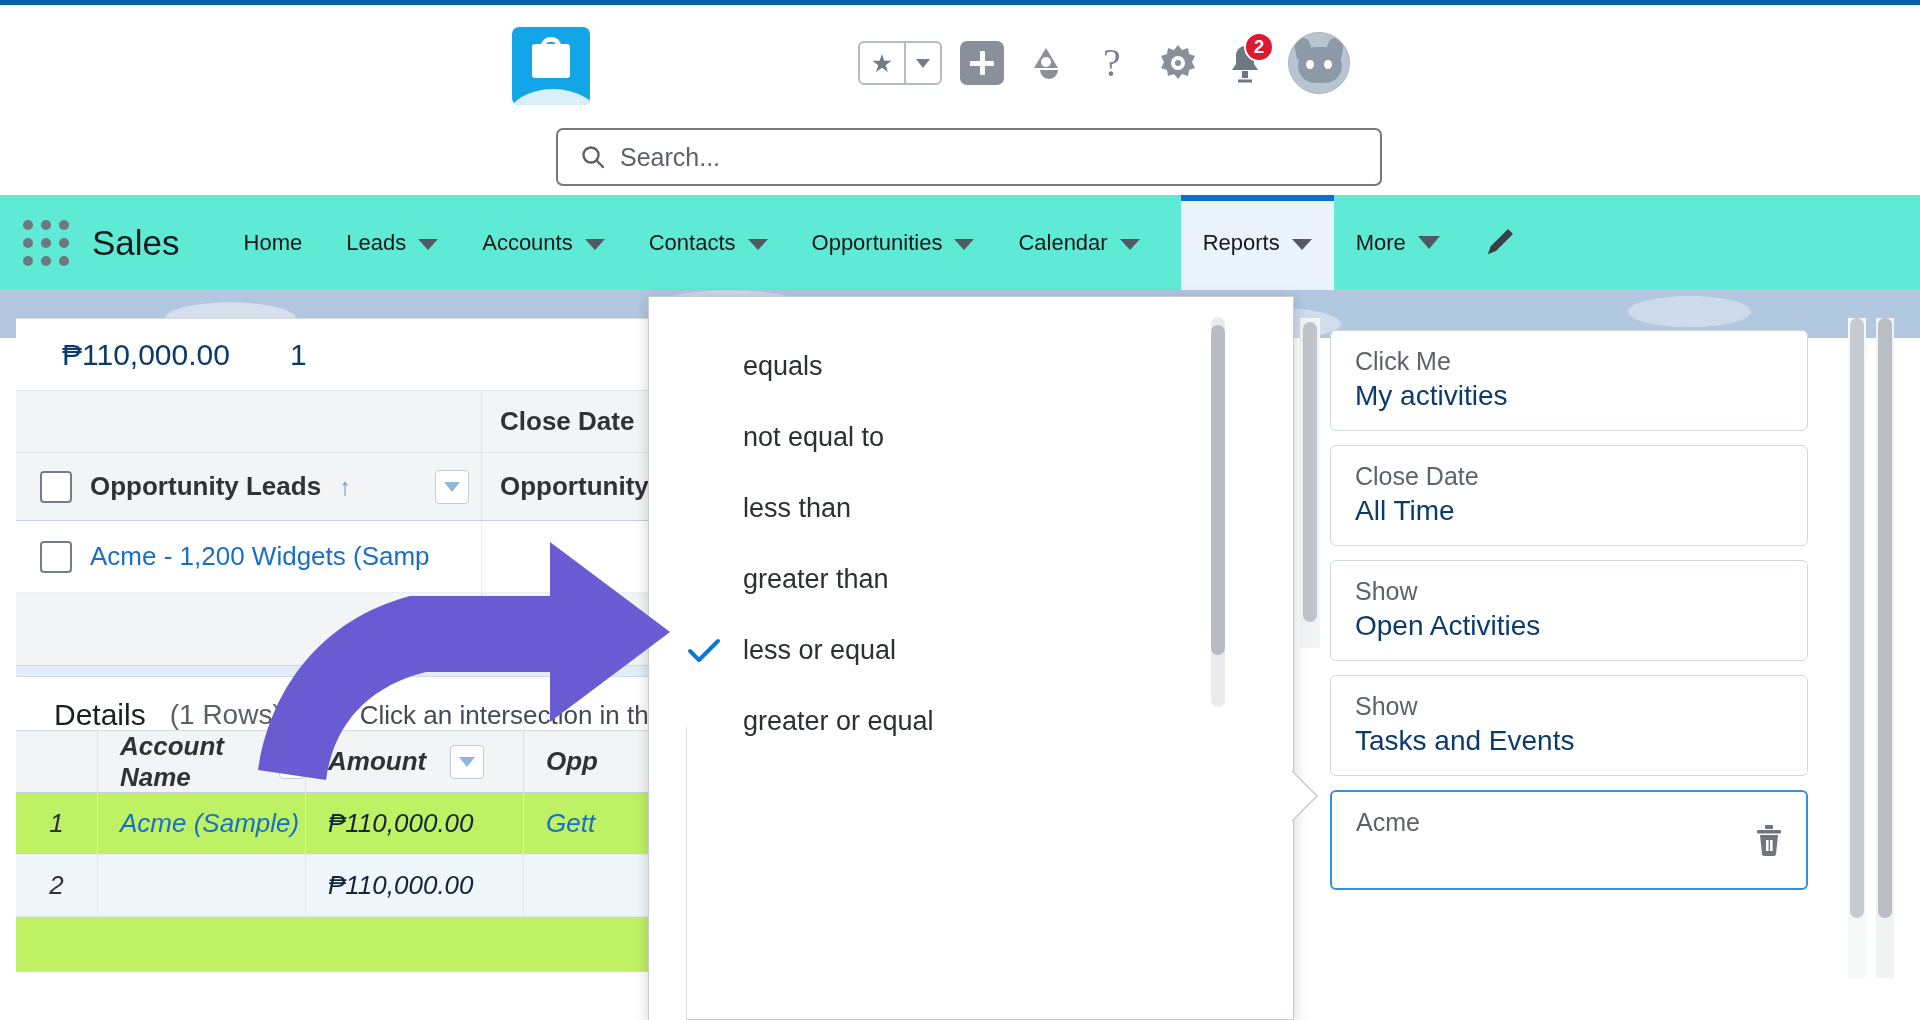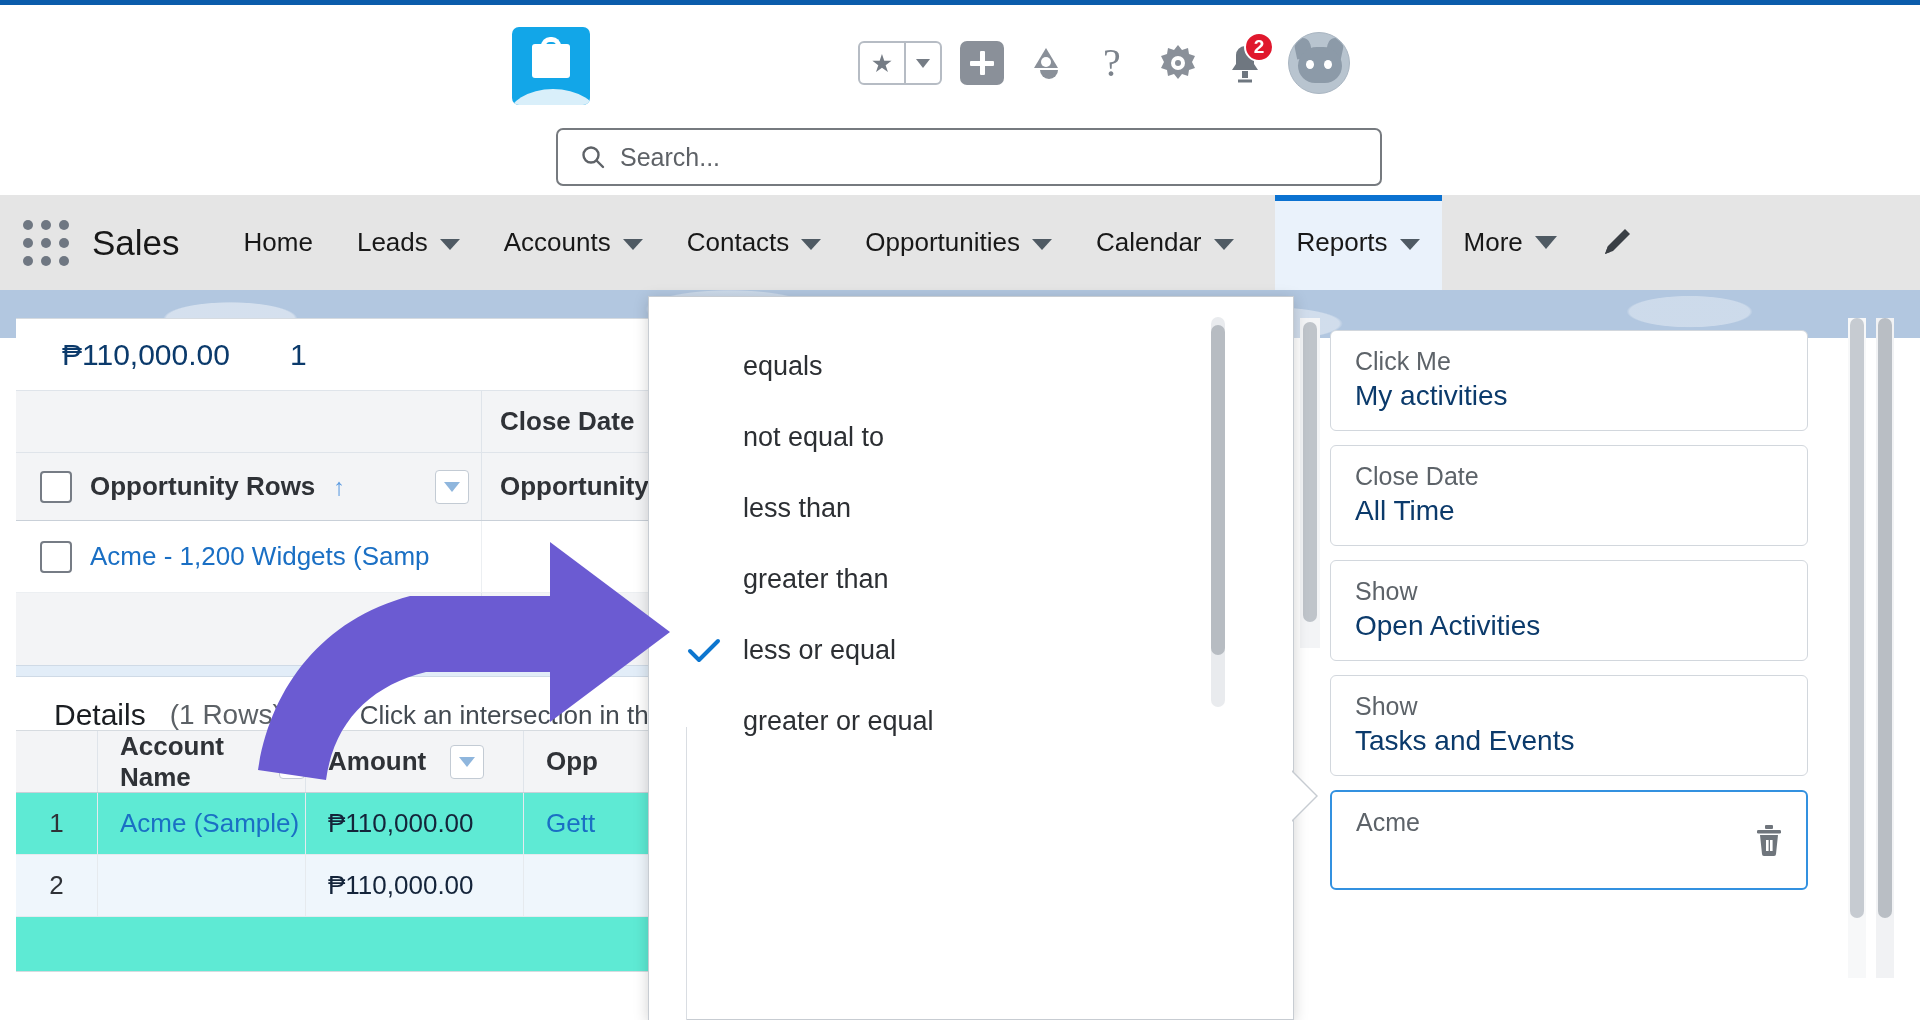"Sales" .navbar { background: #e5e5e5 -> #5eead4 }
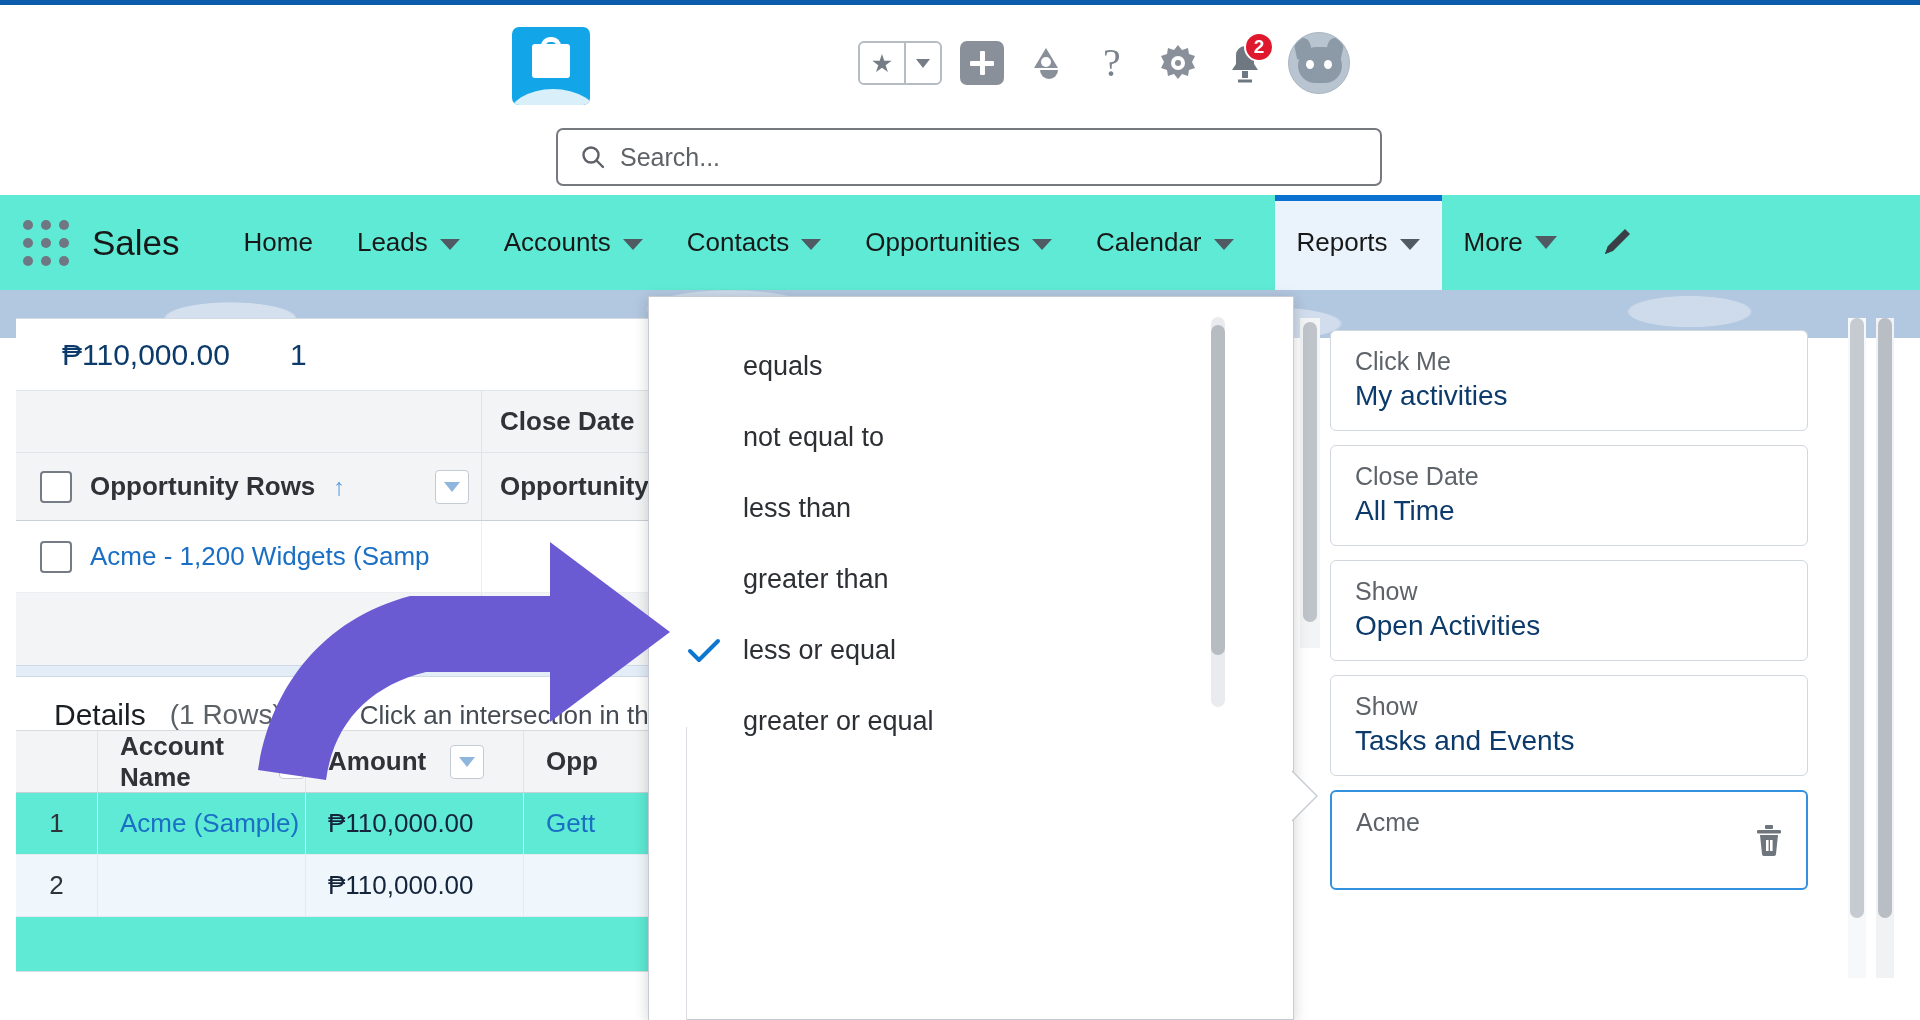"Home" .navitem { font-size: 26px -> 22px }
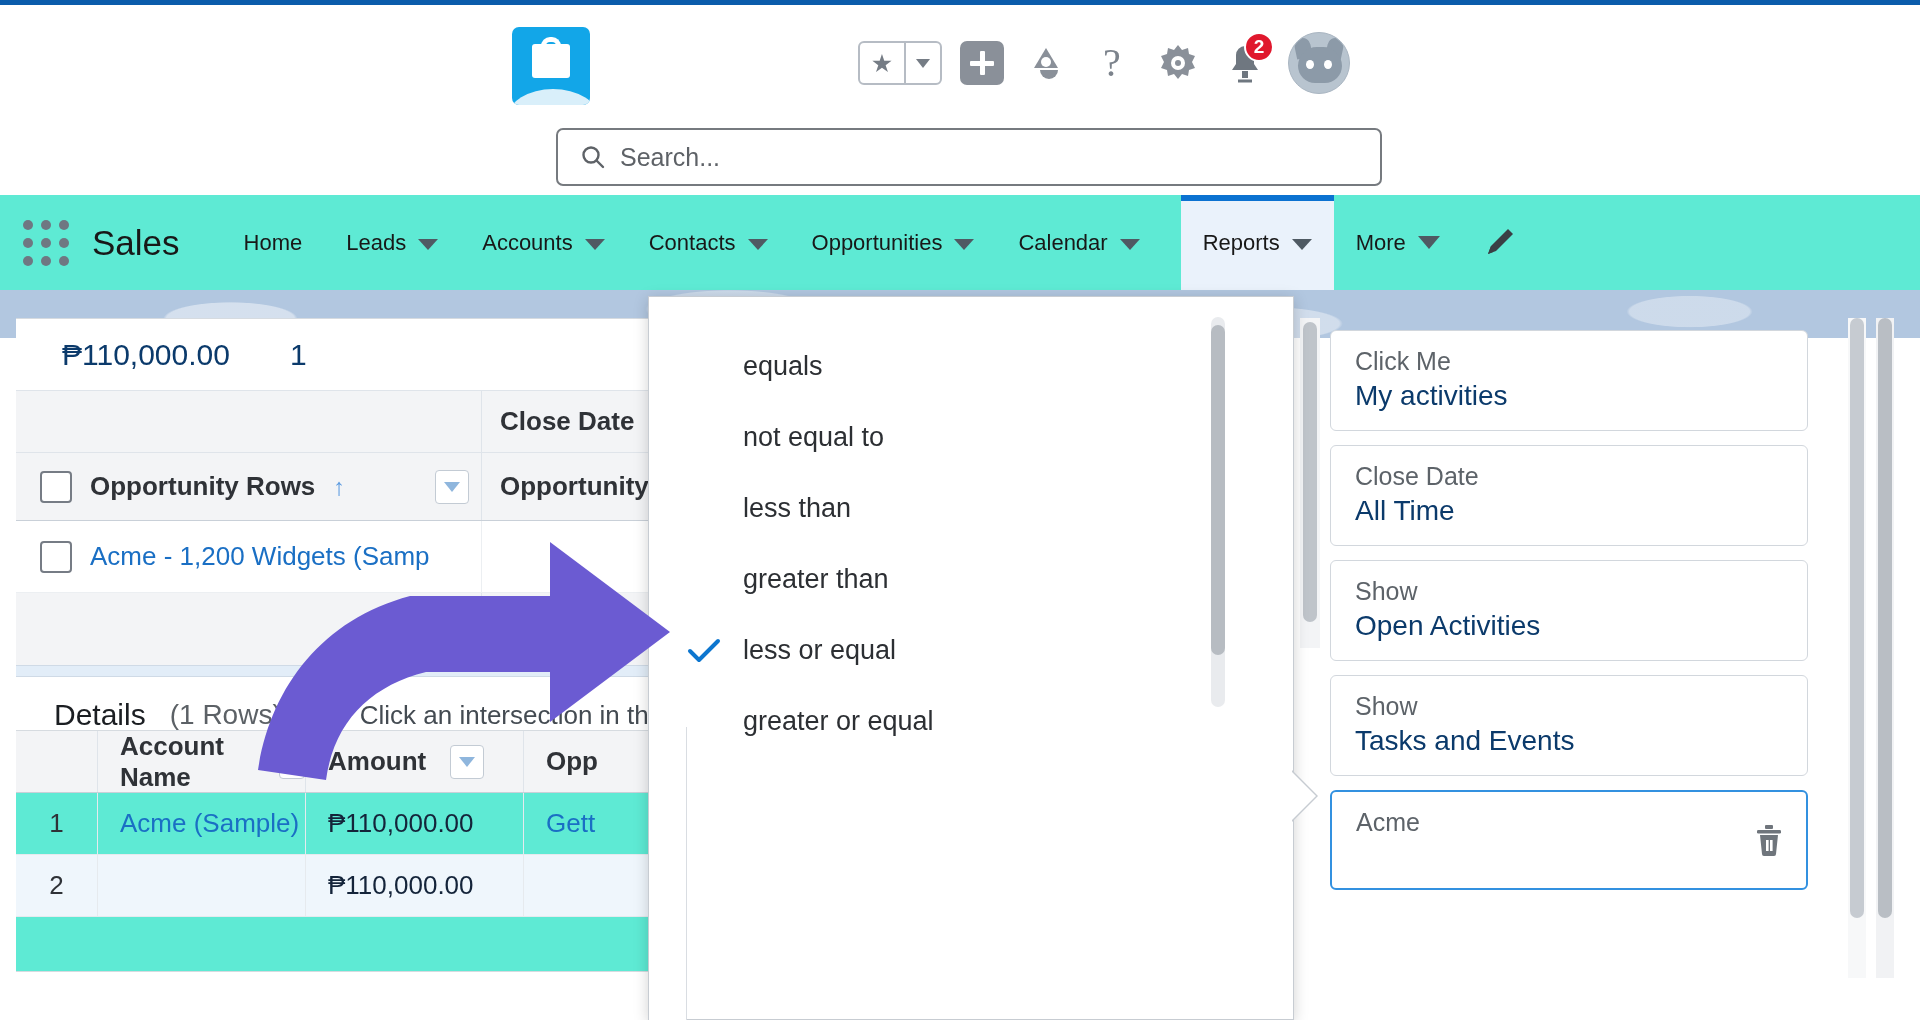"Opportunity Rows" span.hdr-title { text: Rows -> Leads }
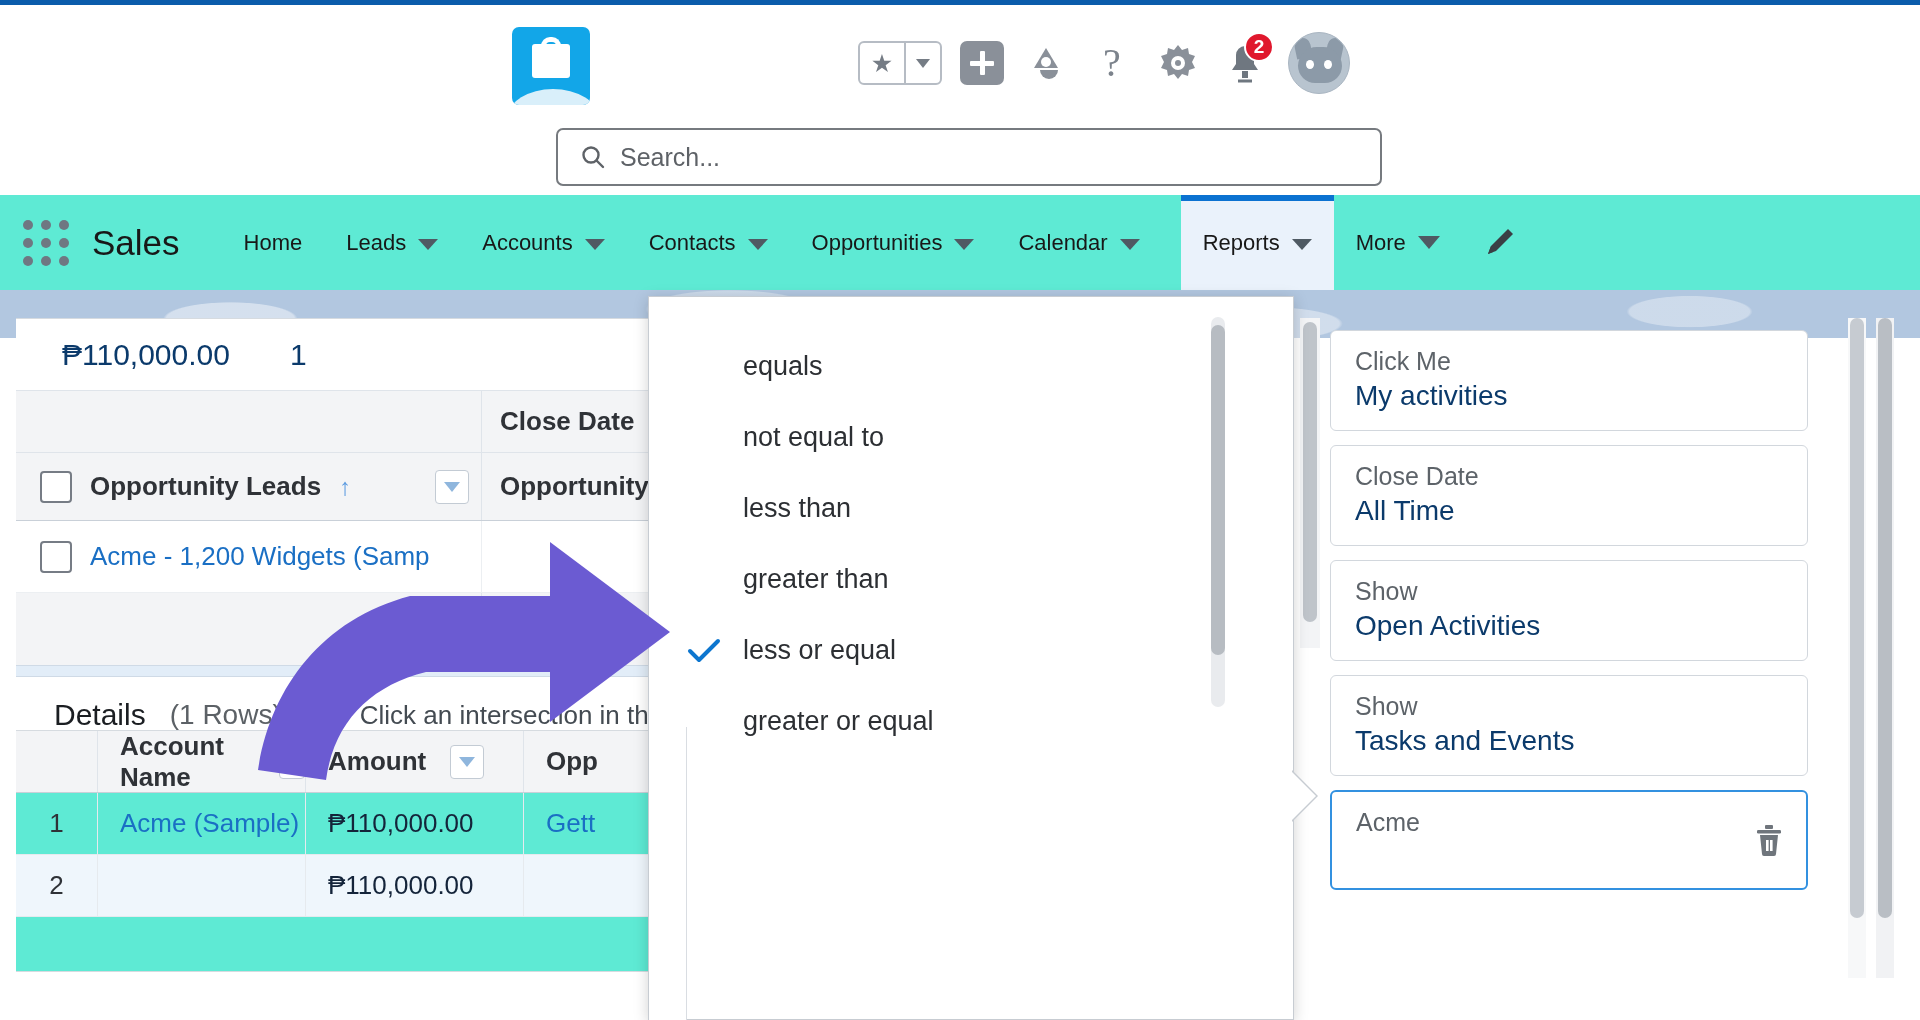"Account Name" .dgrid { background: #5eead4 -> #bef264; font-style: none -> italic }
